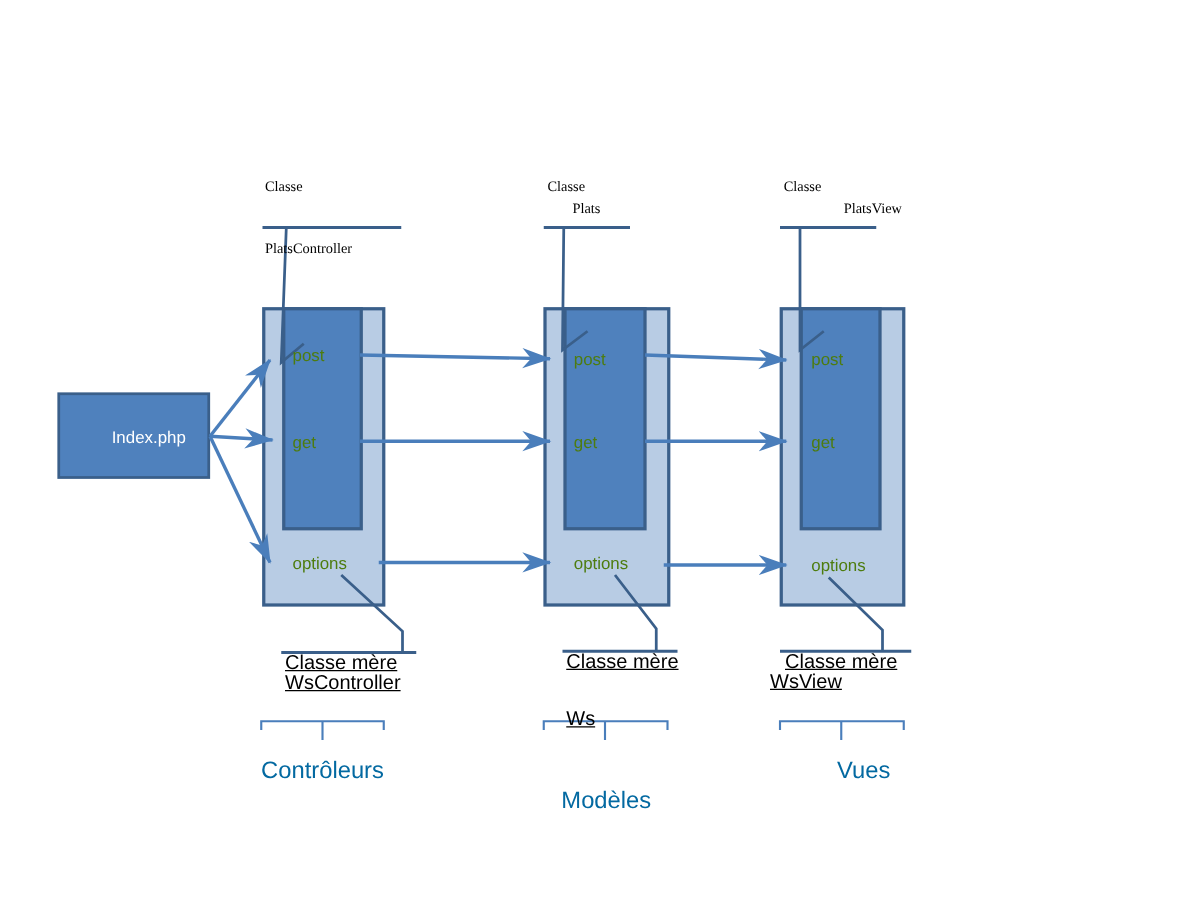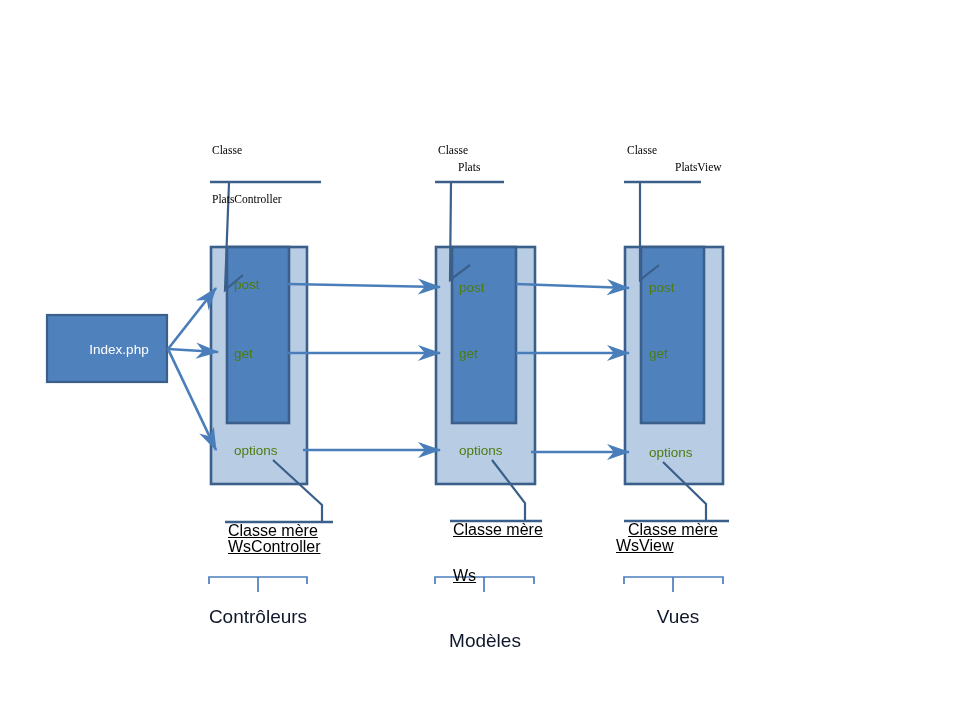"Contrôleurs" .group-label { color: #0f172a -> #0369a1 }
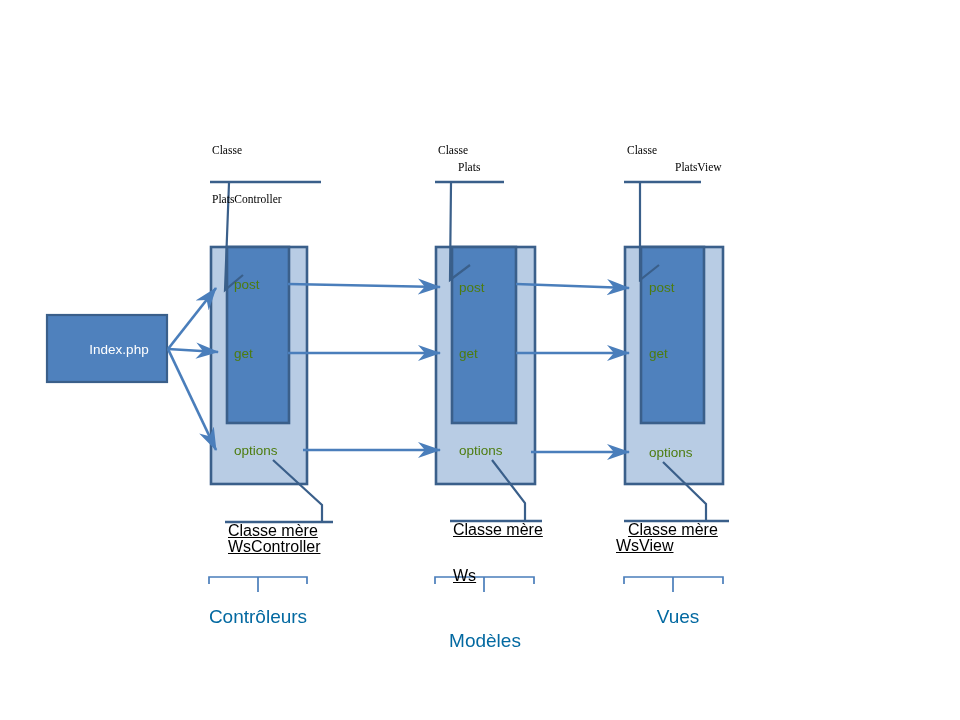"Vues" div.lbl { left: 603px -> 616px }
